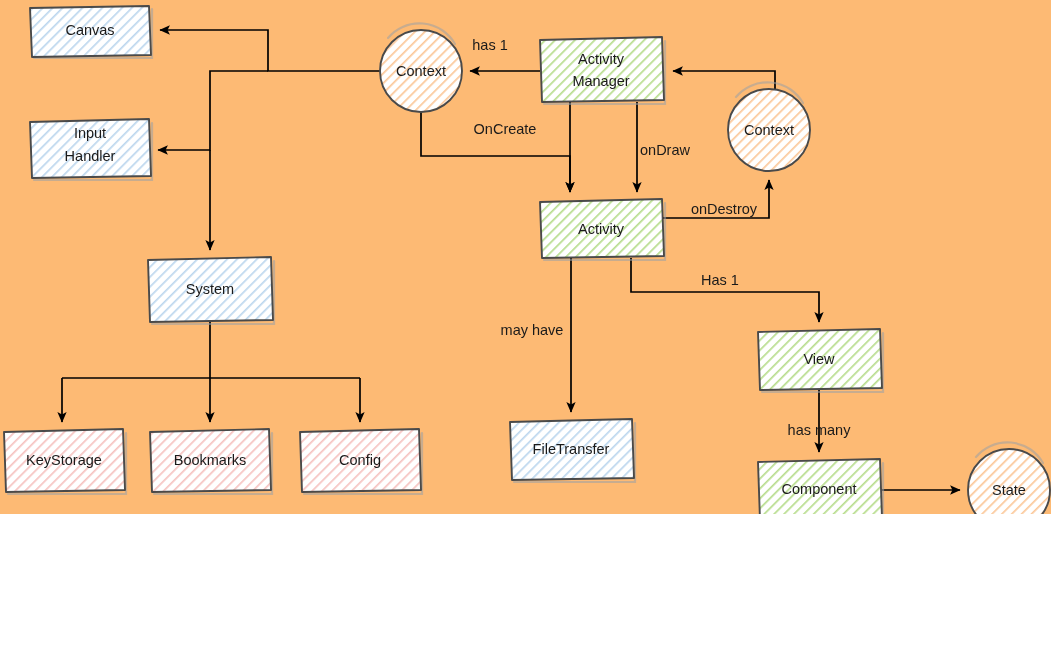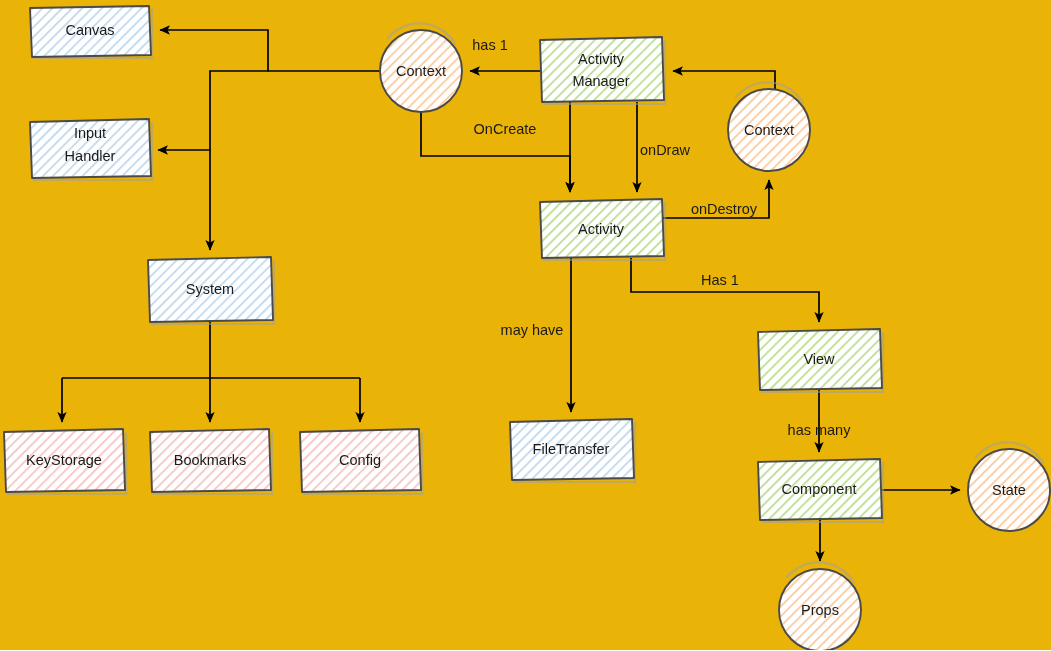"Canvas" #canvas-root { background: #eab308 -> #fdba74; height: 650px -> 514px }
